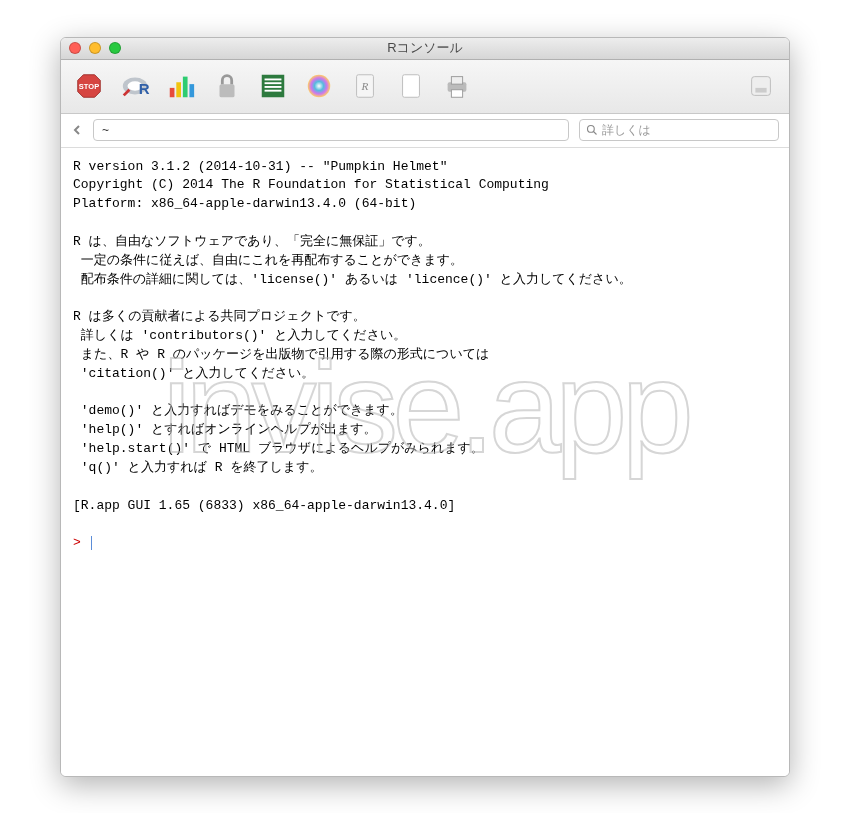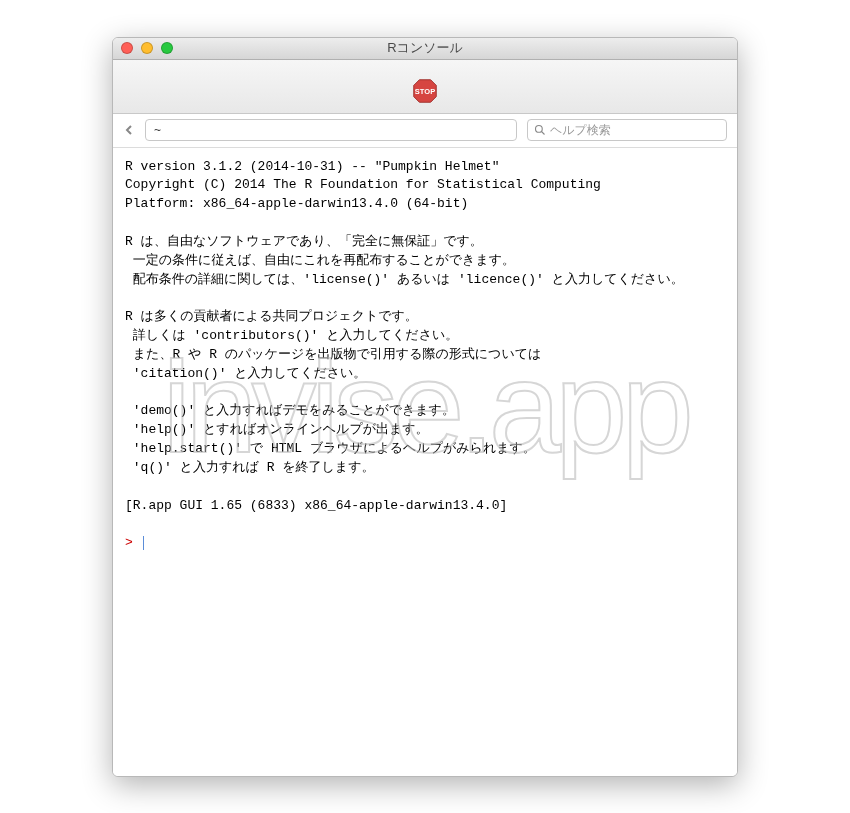"Rコンソール" .window { width: 626px -> 730px }
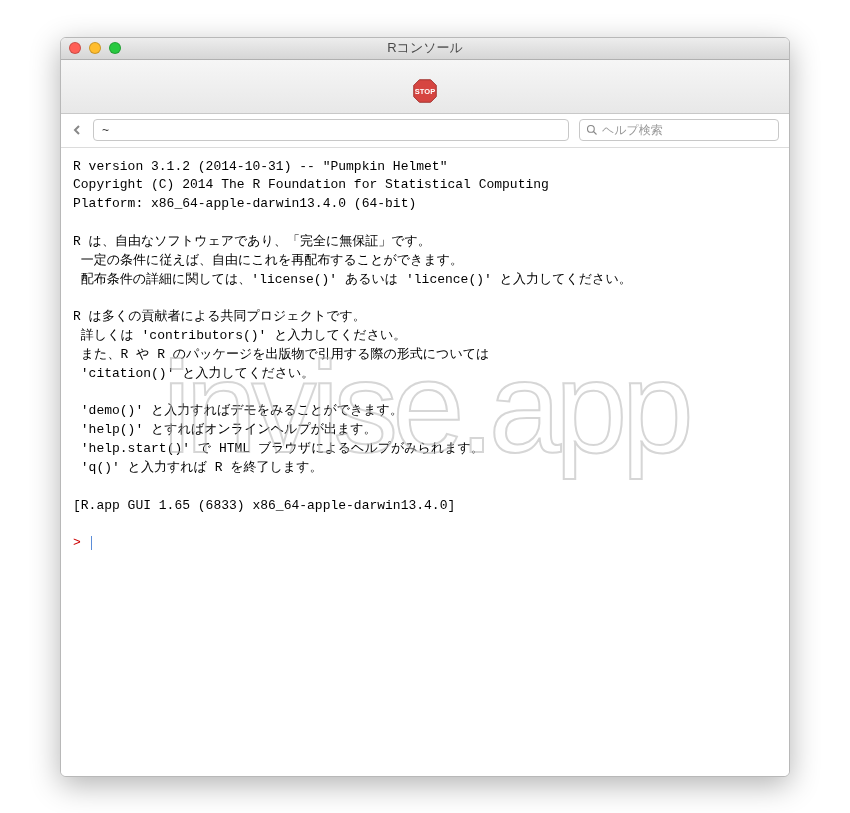"STOP" .toolbar { flex-direction: column -> none; padding: 16px 10px -> 8px 10px }
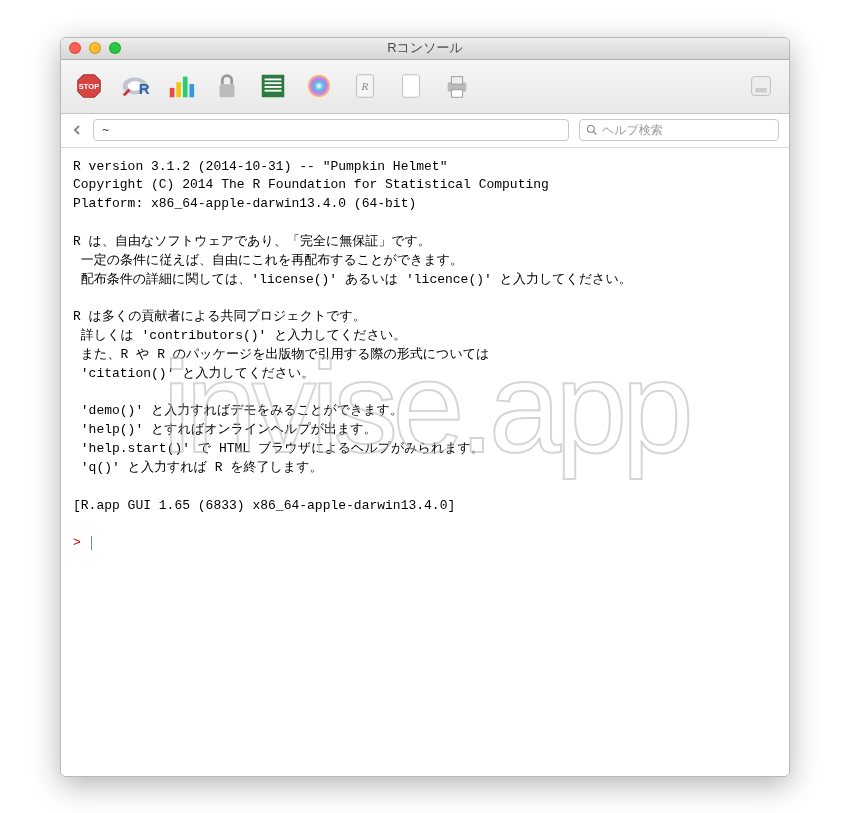"ヘルプ検索" span { text: ヘルプ検索 -> 詳しくは }
